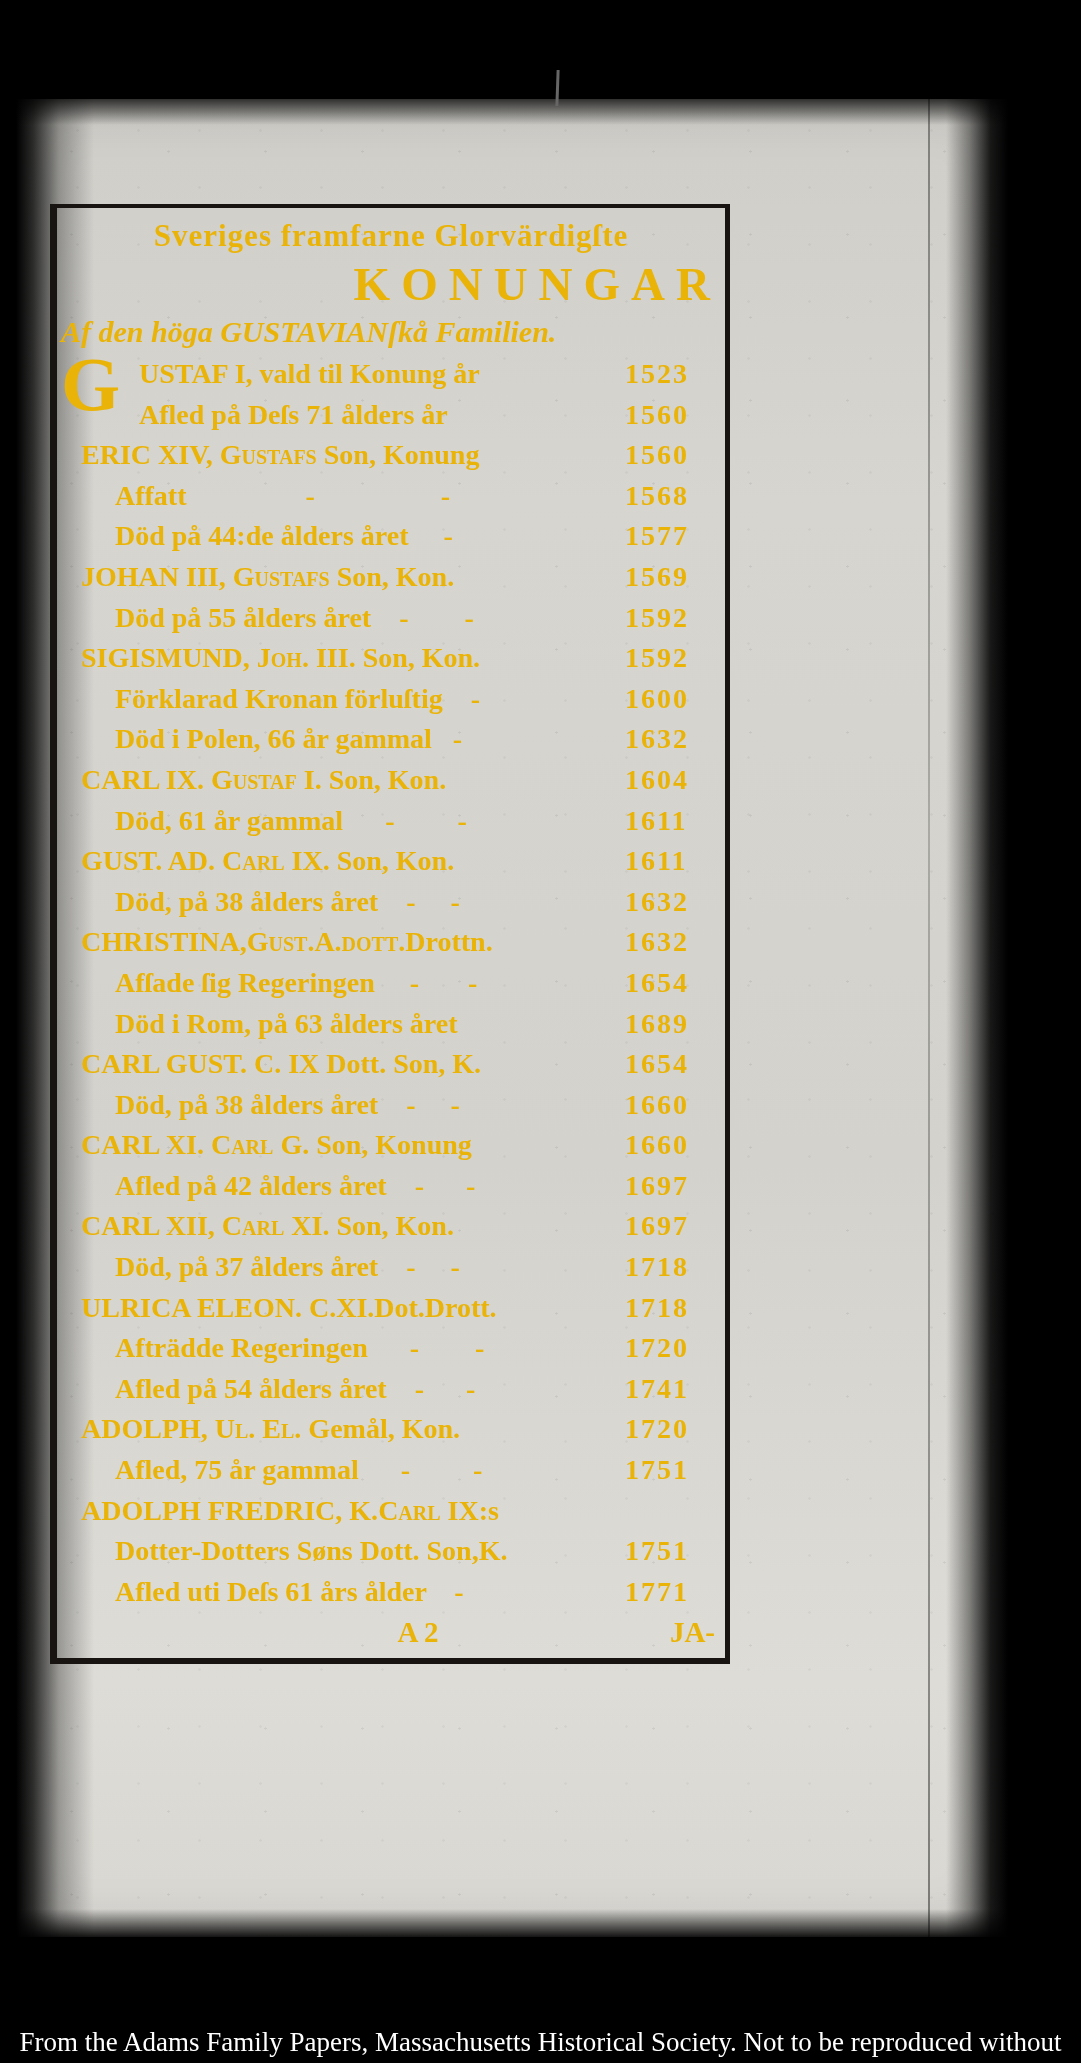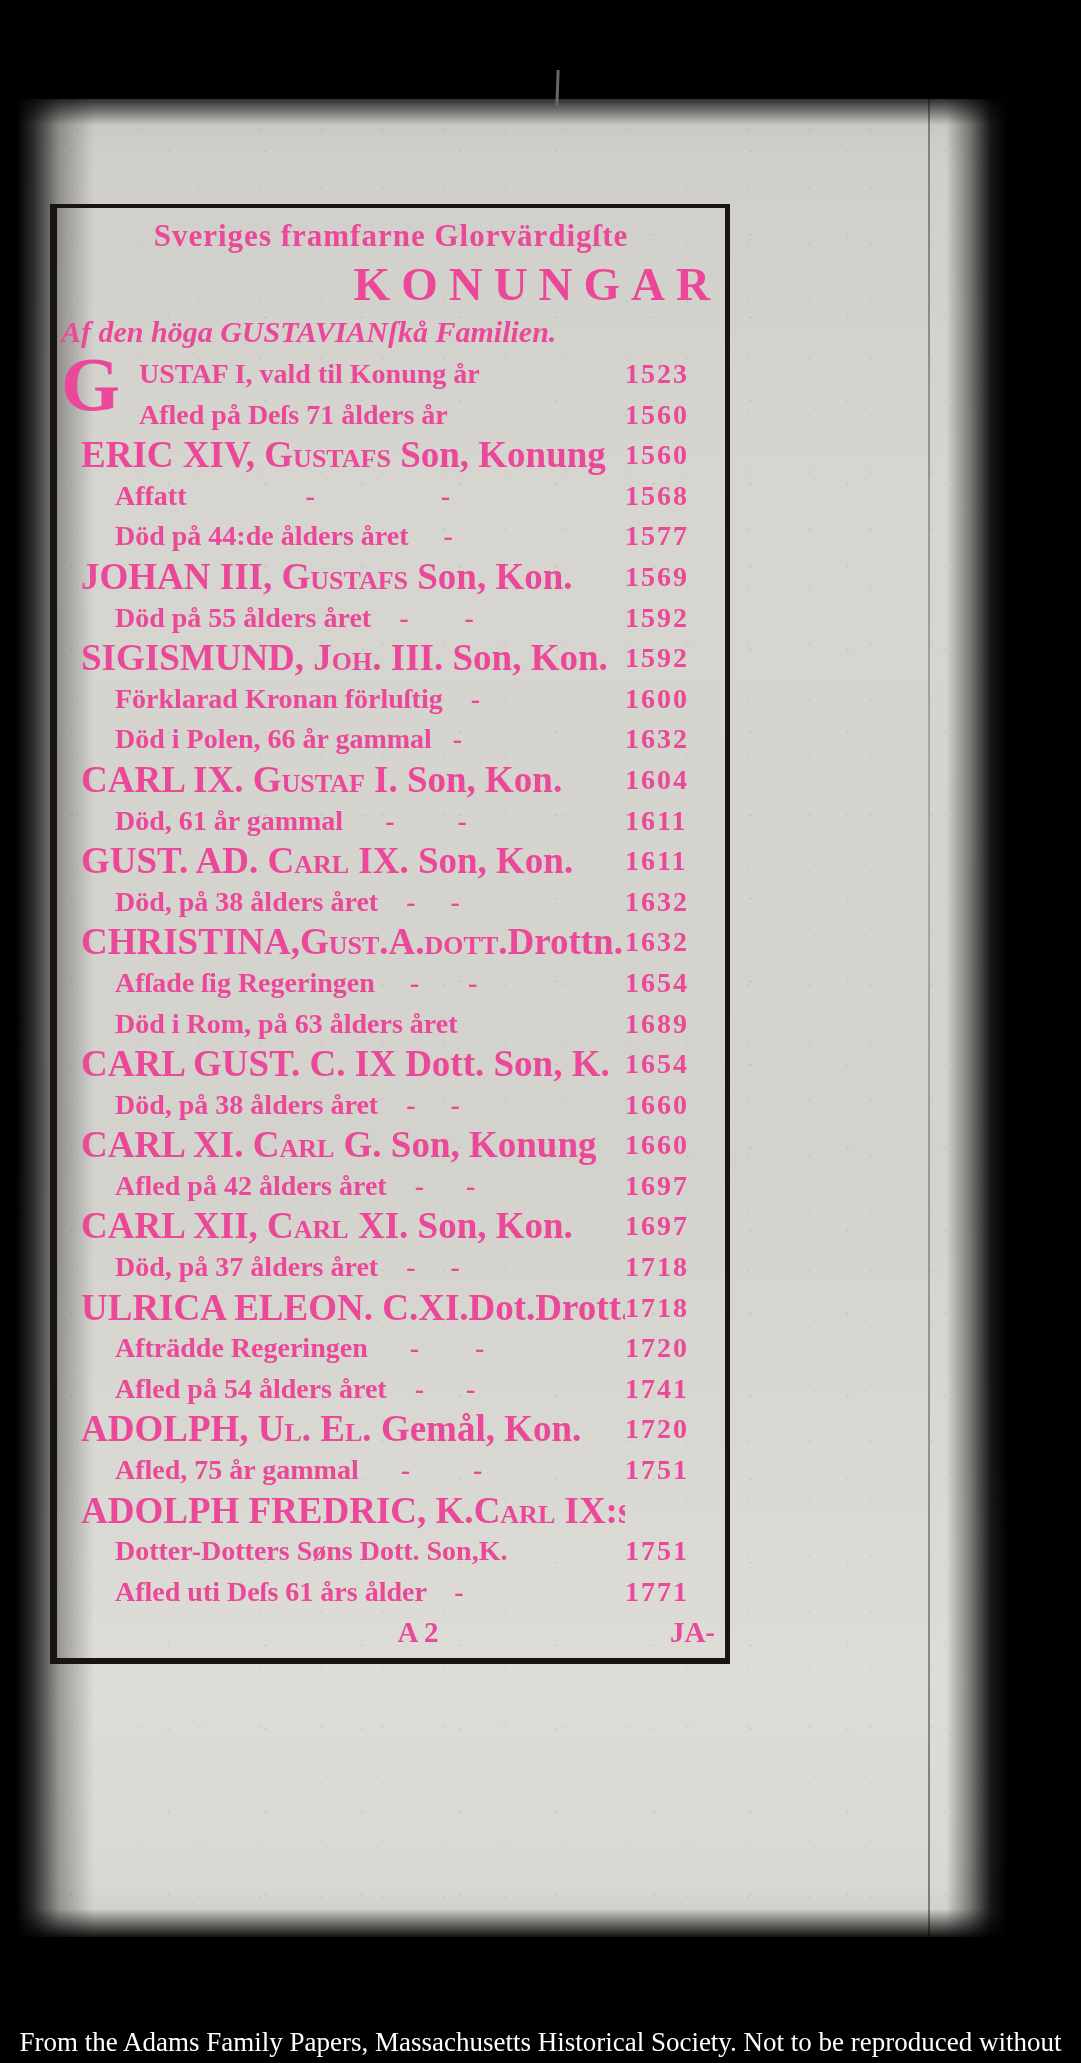"Sveriges framfarne Glorvärdigſte" .frame { color: #ec4899 -> #eab308 }
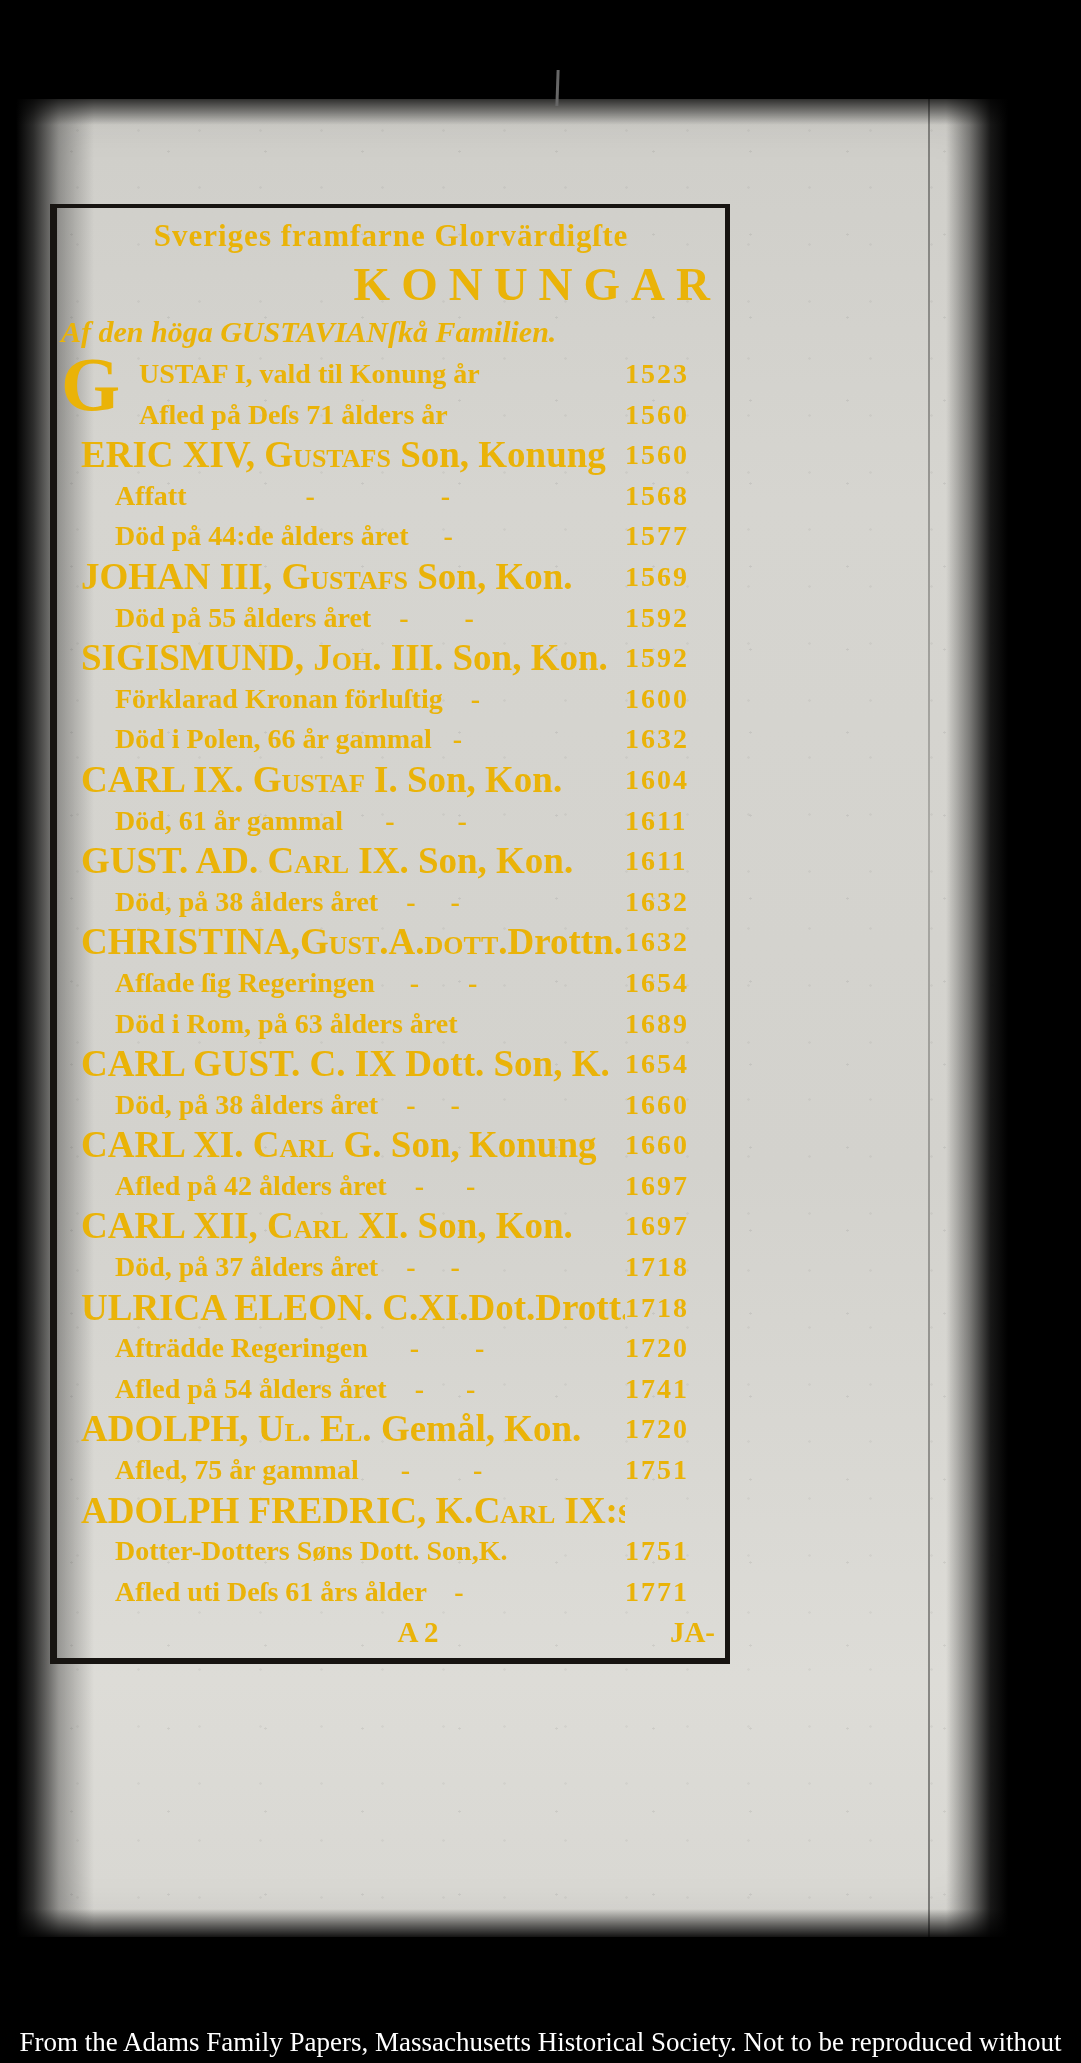"ERIC XIV, Gustafs Son, Konung" .row.main .row-text { font-size: 37px -> 28px }
